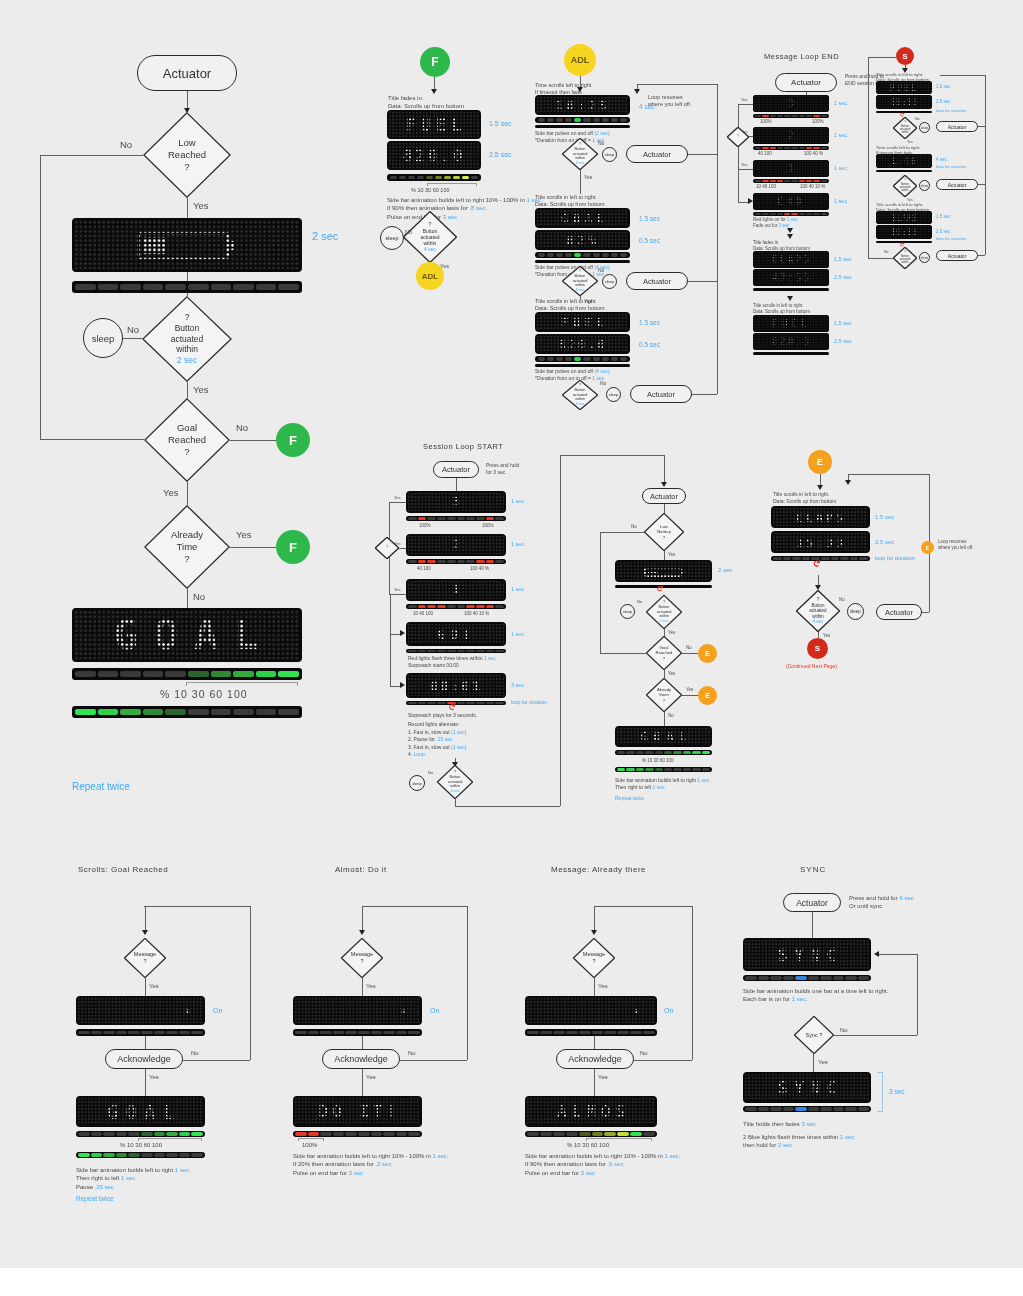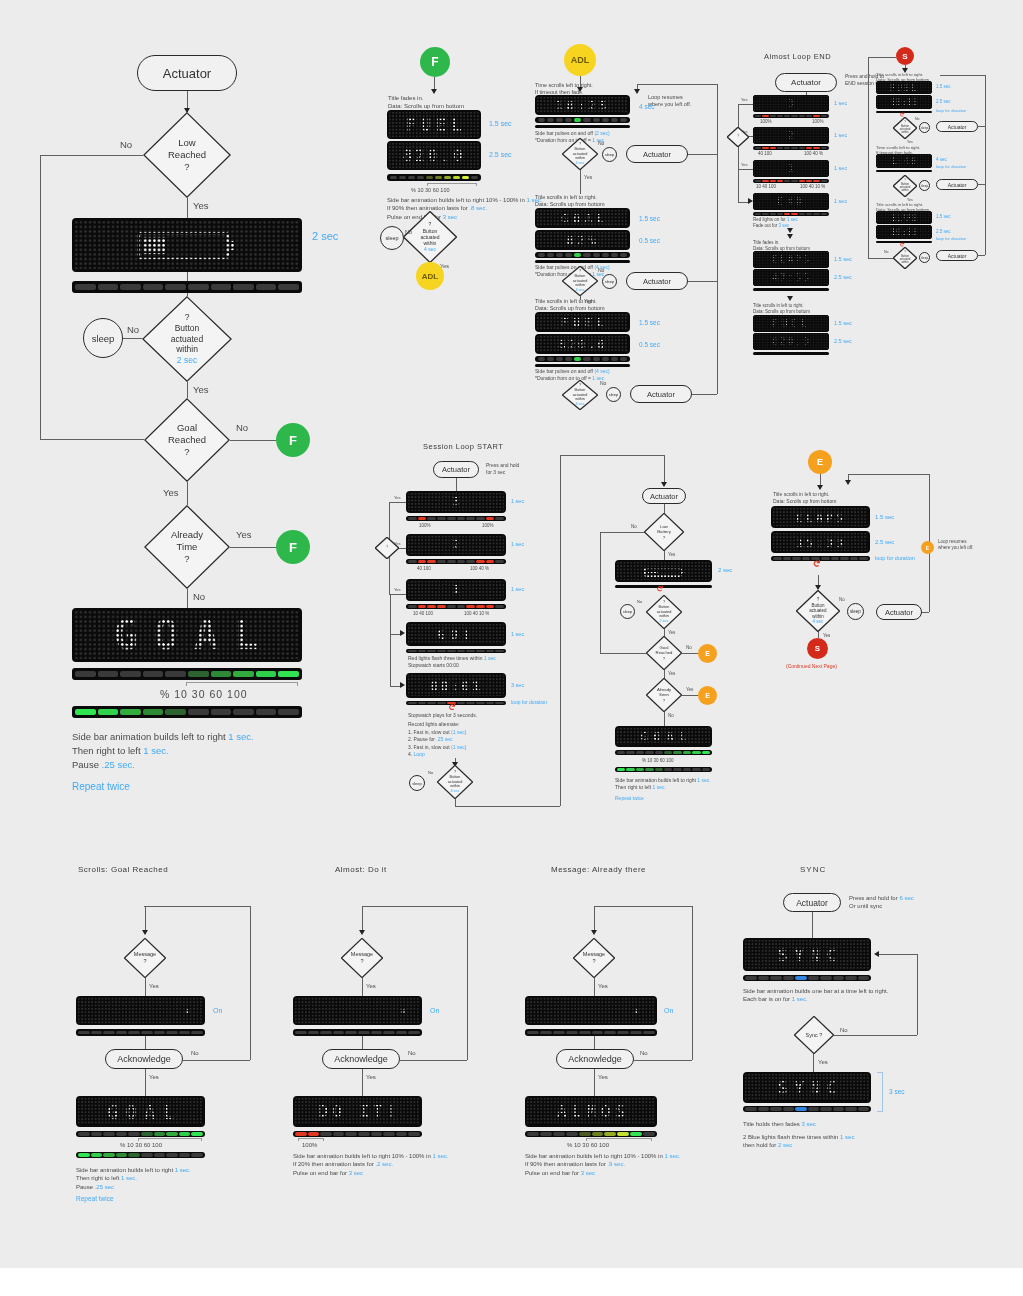"Almost Loop END" span { text: Almost -> Message }
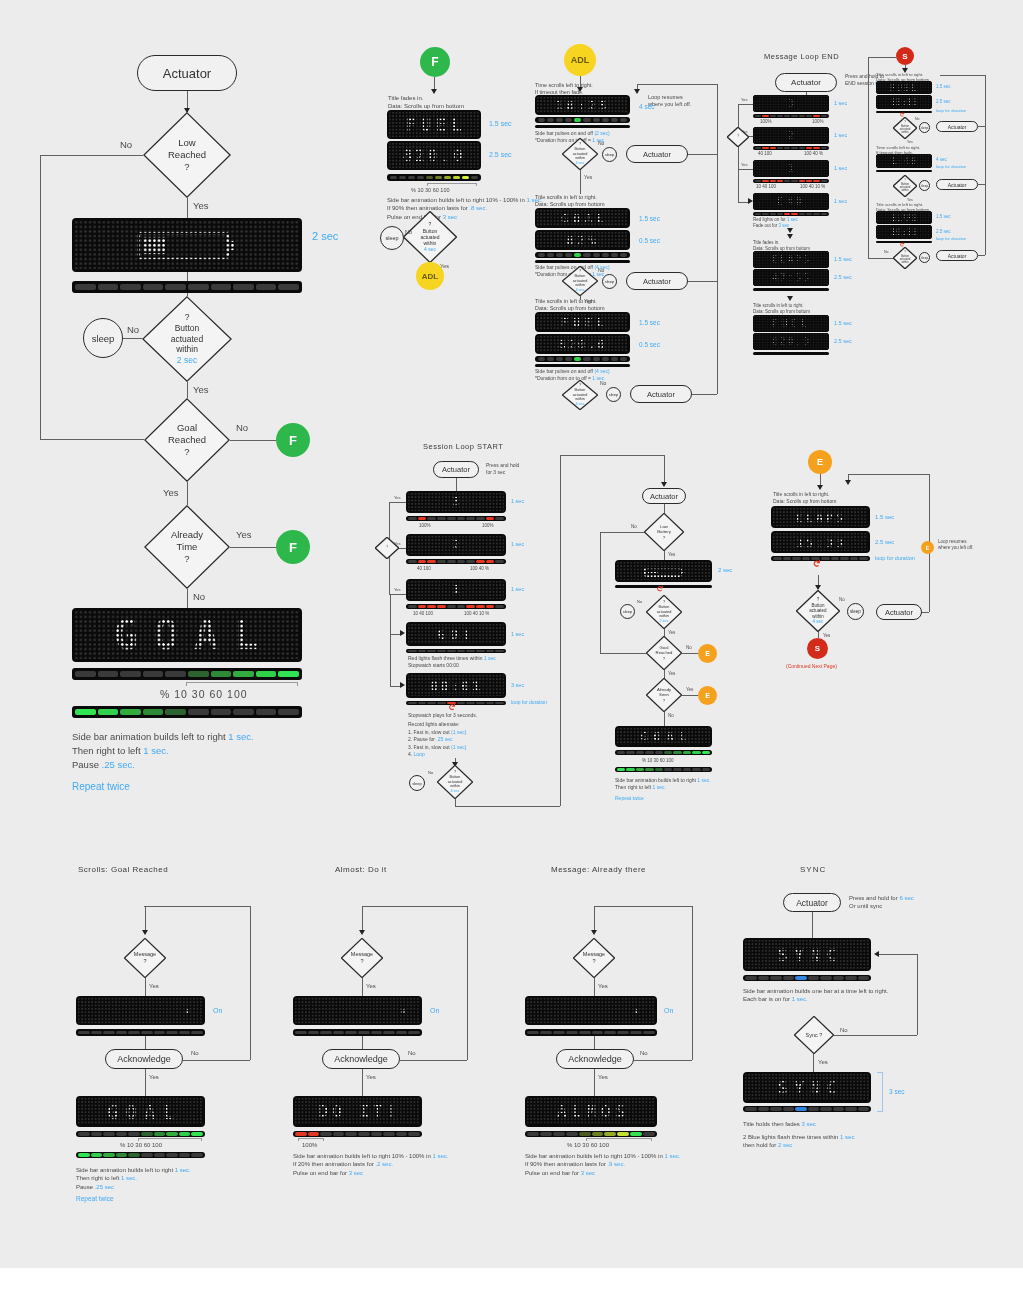"Side bar animation builds left to right 1" div.note { html: <div> <div><span>Side bar animation builds left to right </span><span>1 sec.</span></div> <div><span>Then right to left </span><span>1 sec.</span></div> <div><span>Pause </span><span>.25 sec.</span></div> </div> -> none }
